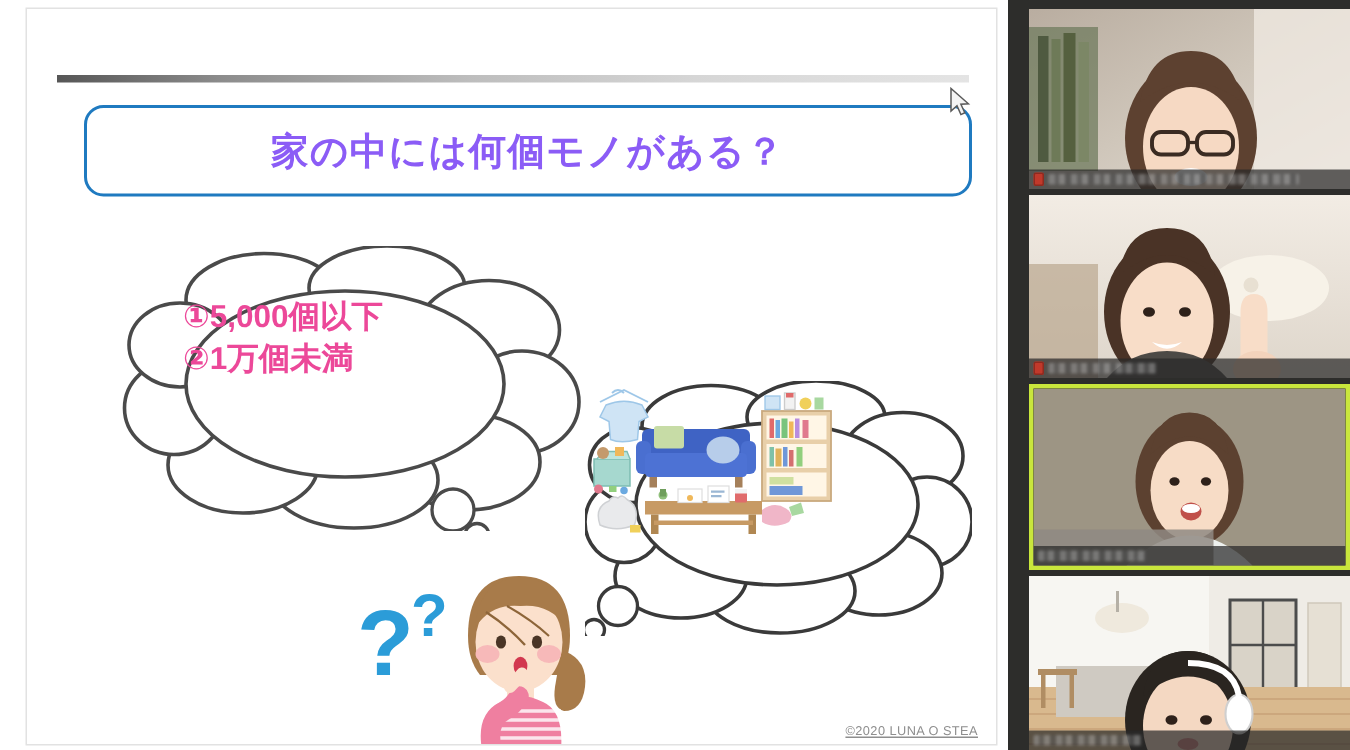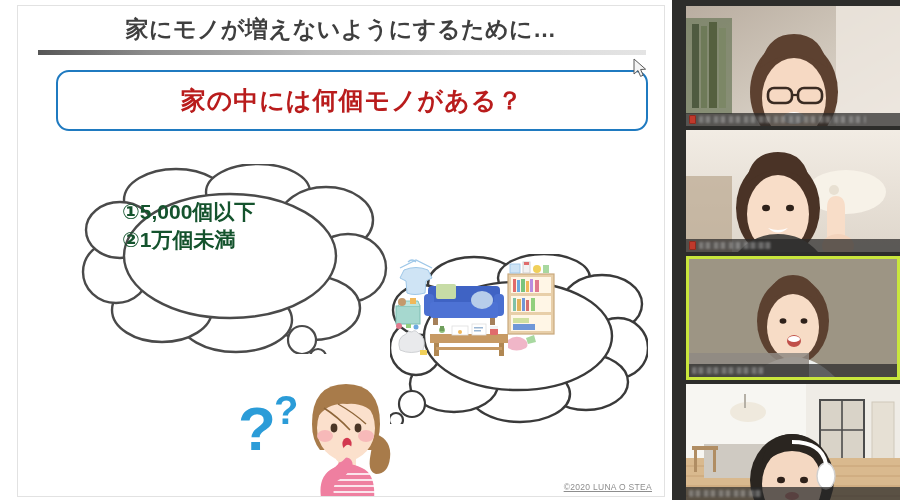"家にモノが増えないようにするために…" div.slide-title { html: <div>家にモノが増えないようにするために…</div> -> none }
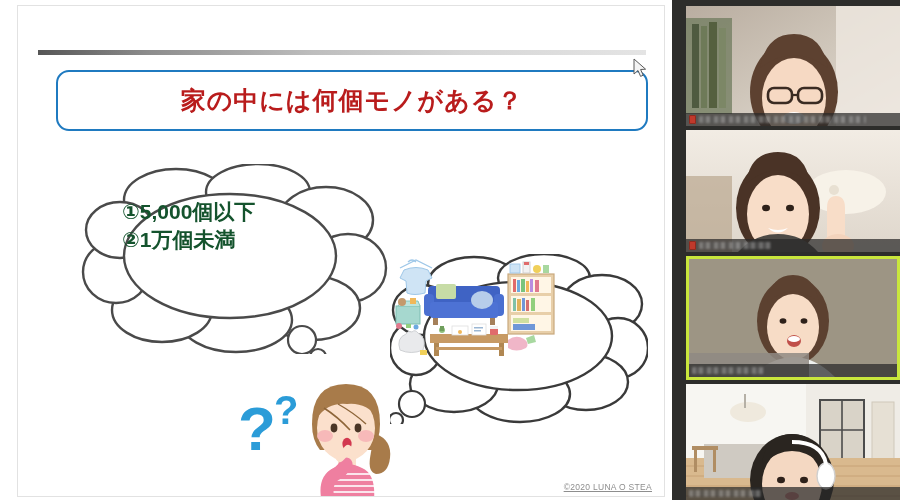"家の中には何個モノがある？" .q-box-text { color: #b91c1c -> #8b5cf6 }
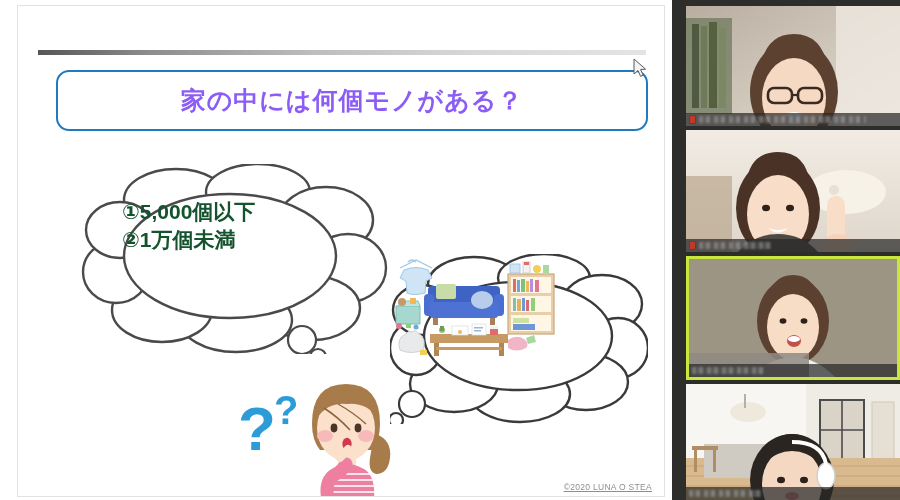"①5,000個以下" .opts-text { color: #14532d -> #ec4899 }
